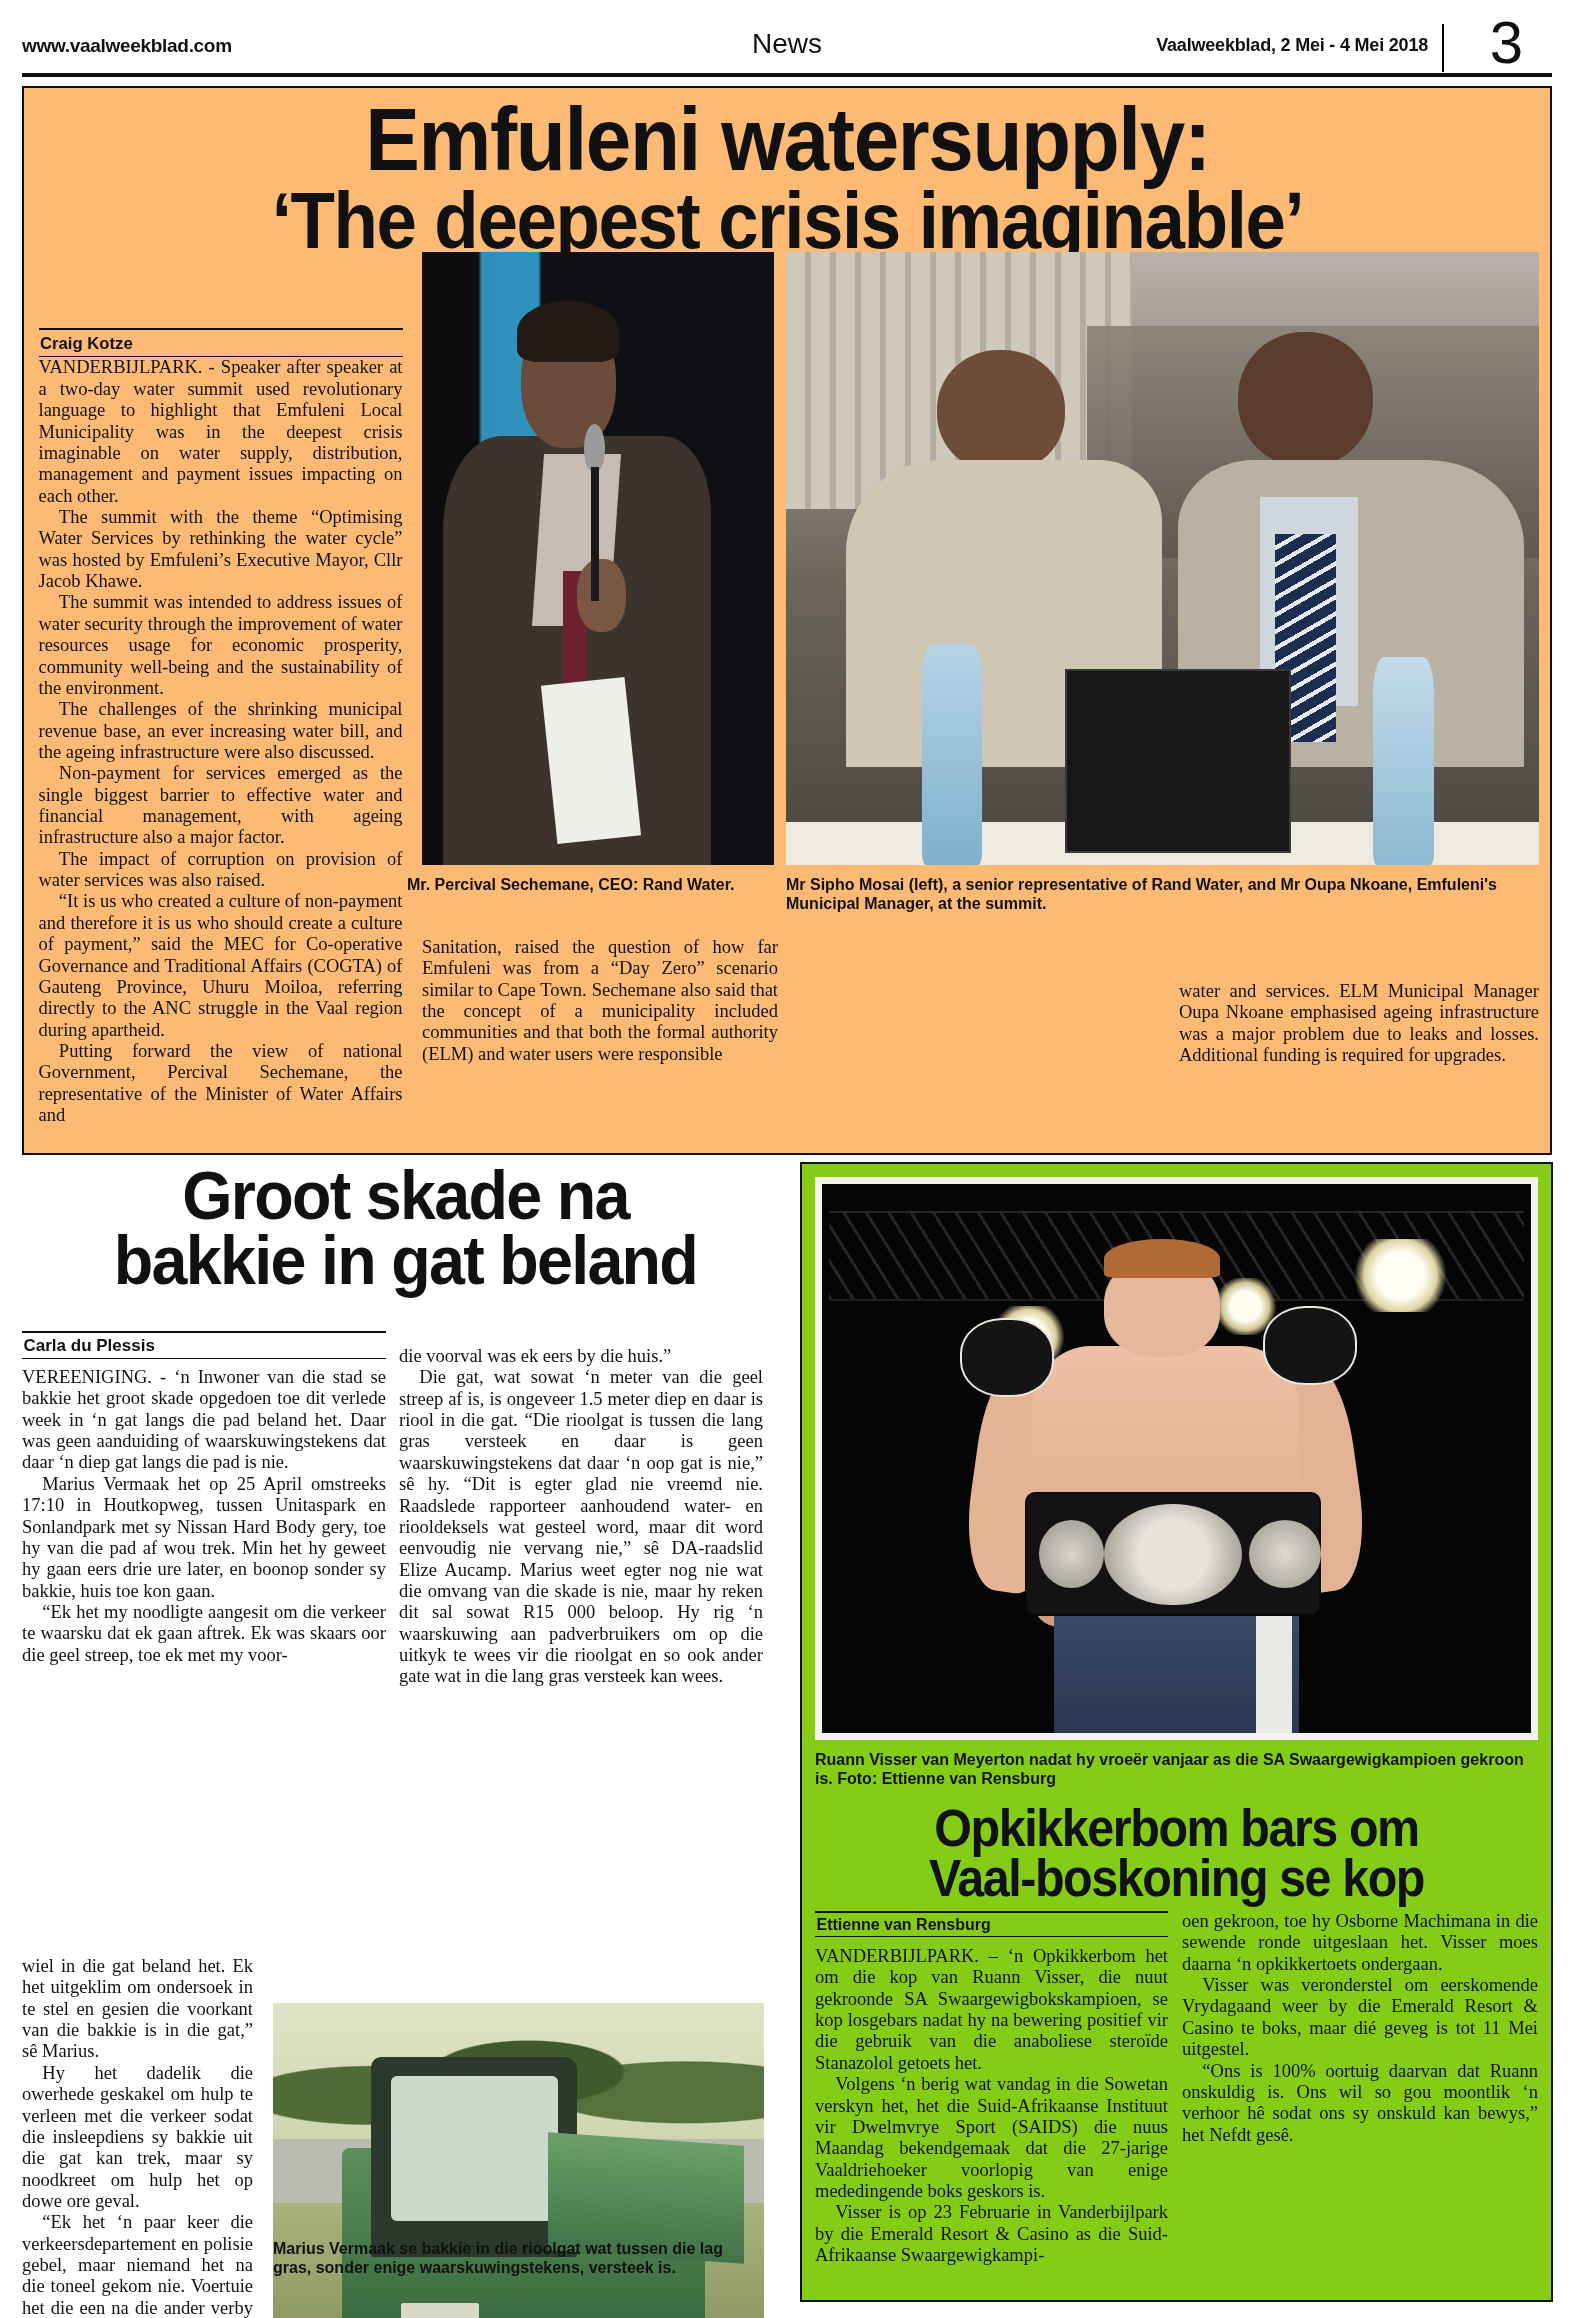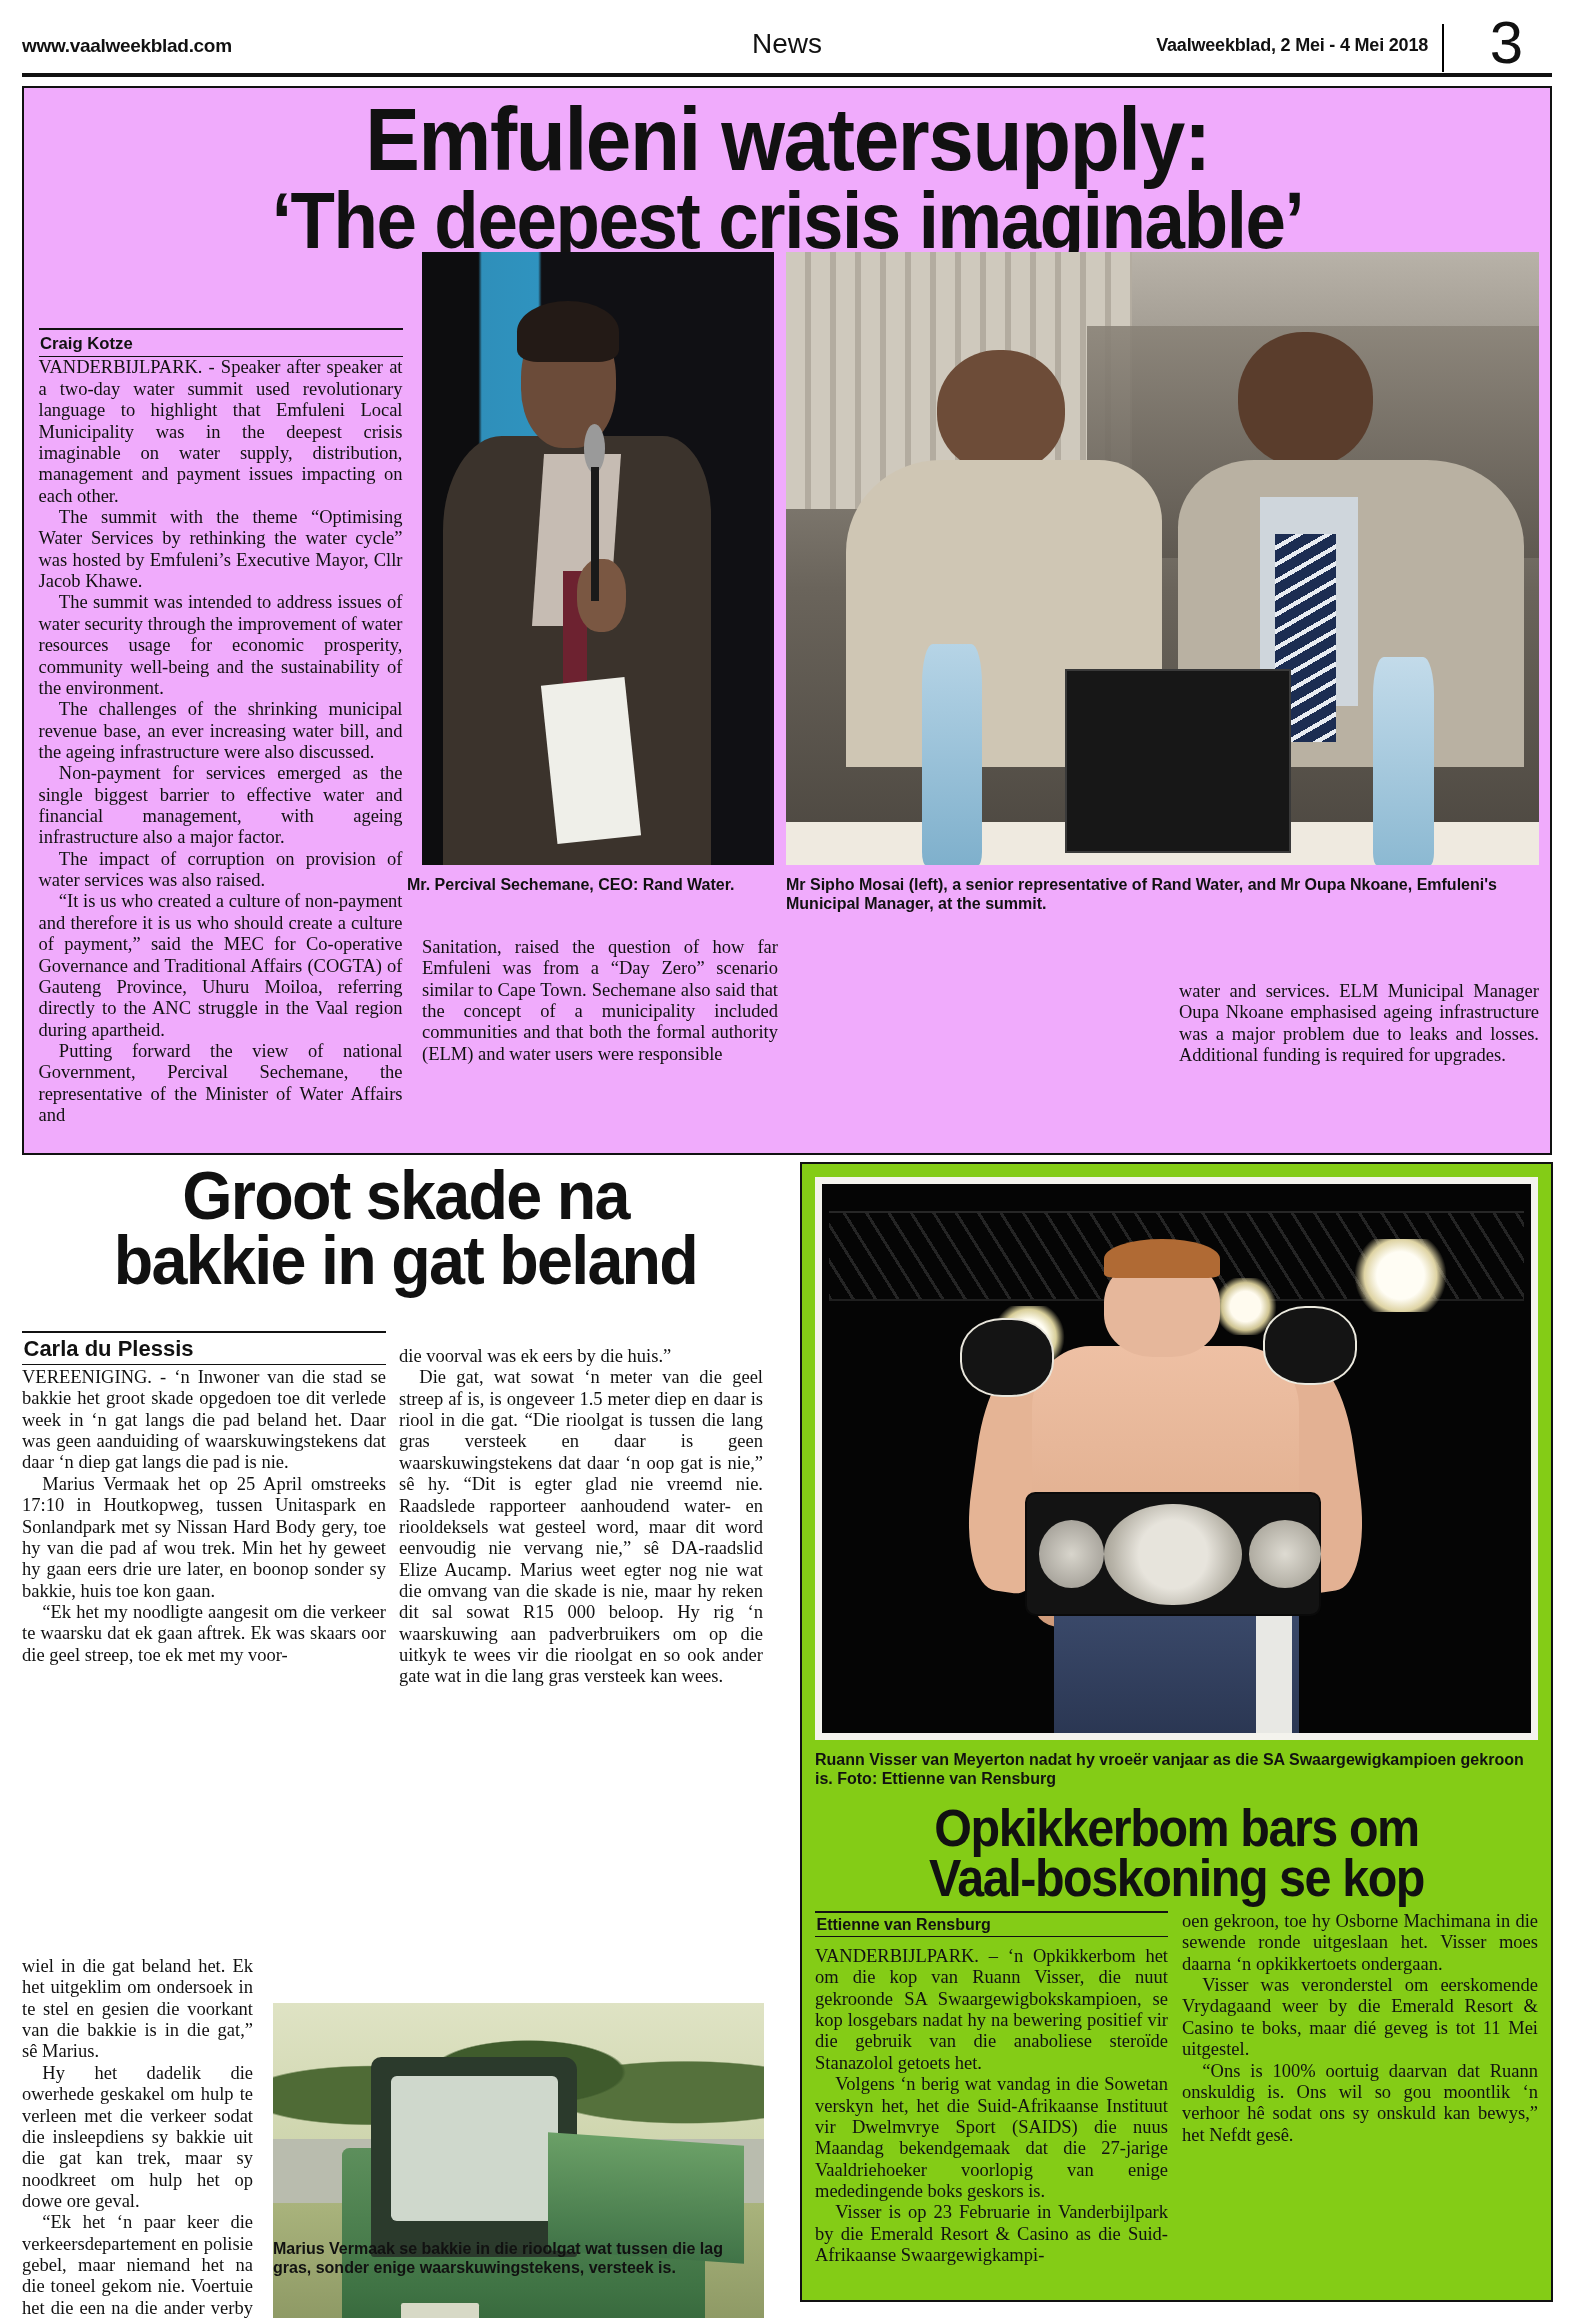"Emfuleni watersupply:" .art1 { background: #f0abfc -> #fdba74 }
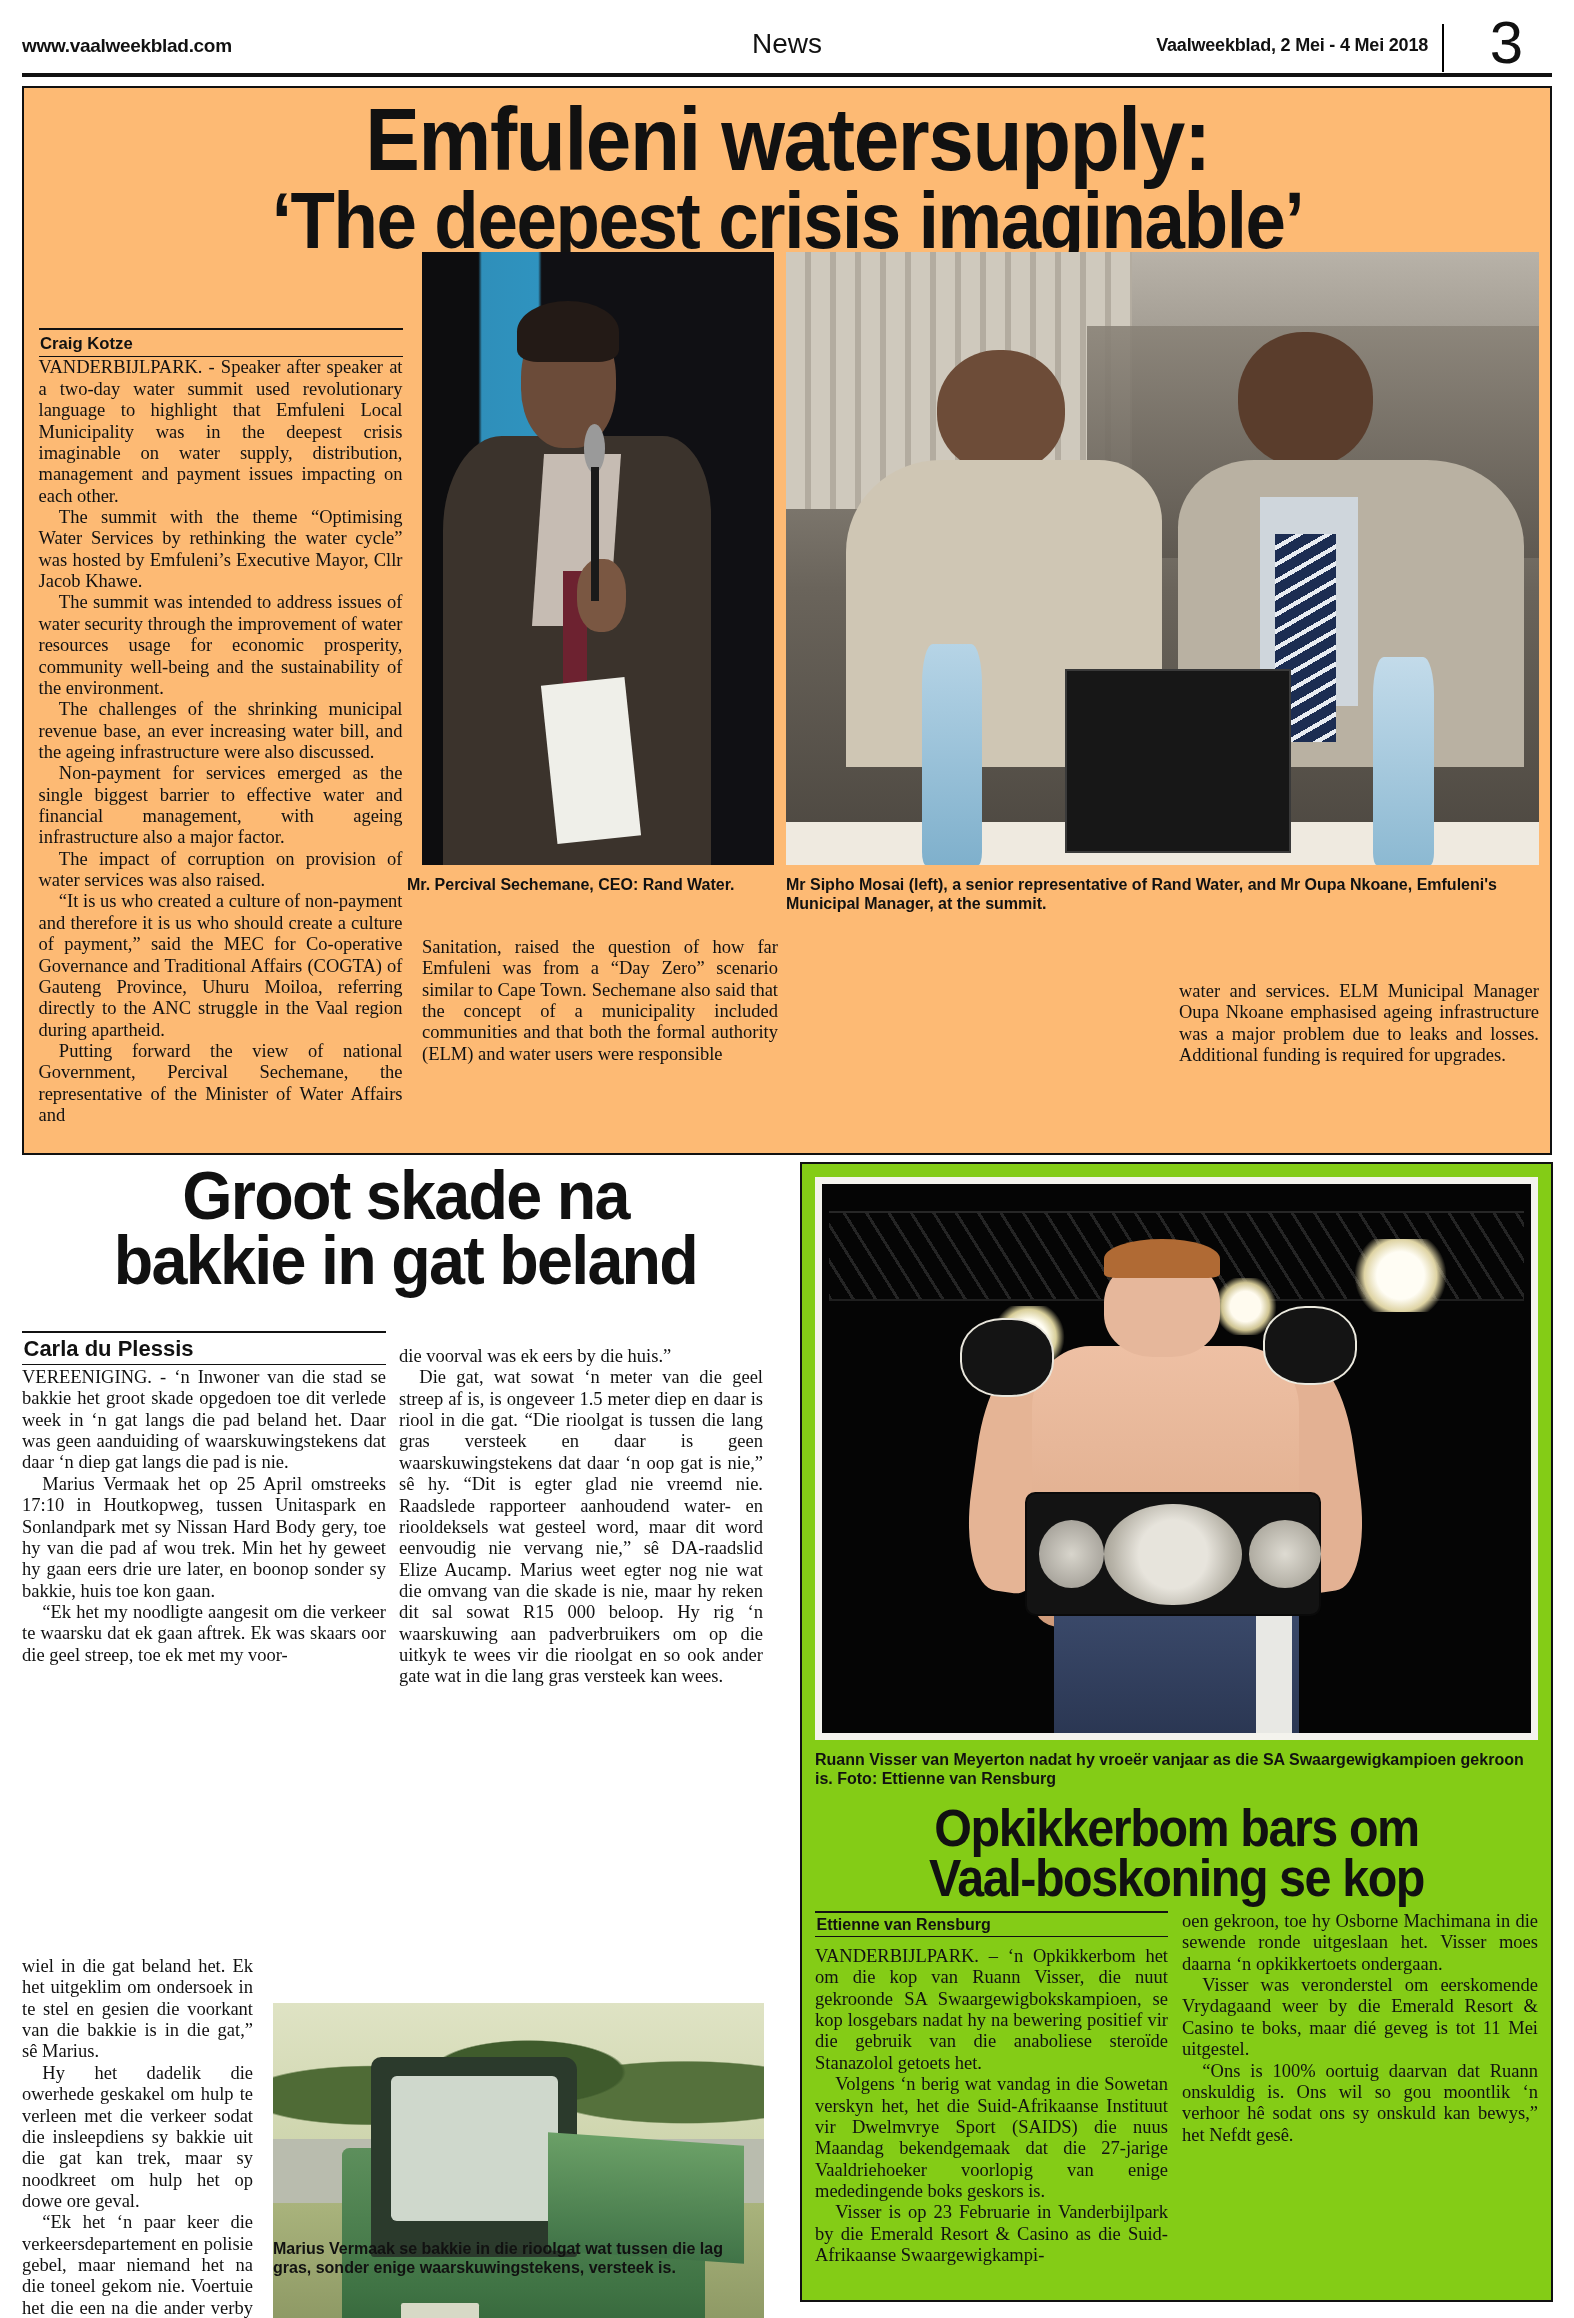"Carla du Plessis" .a2-byline { font-size: 22px -> 17px }
